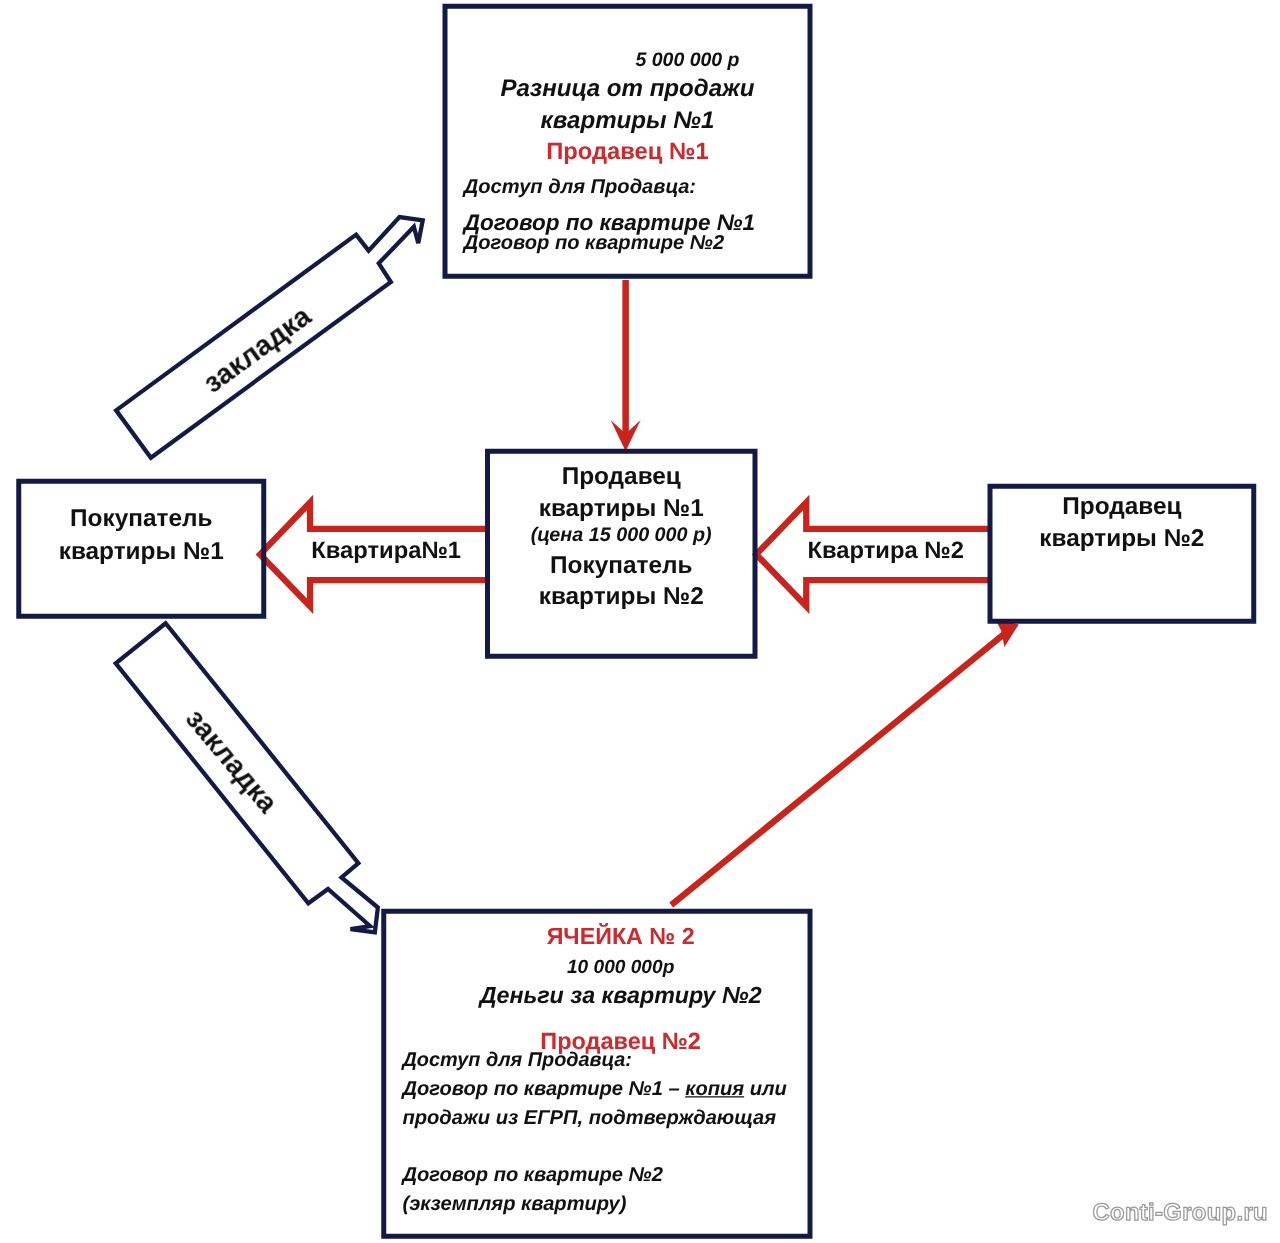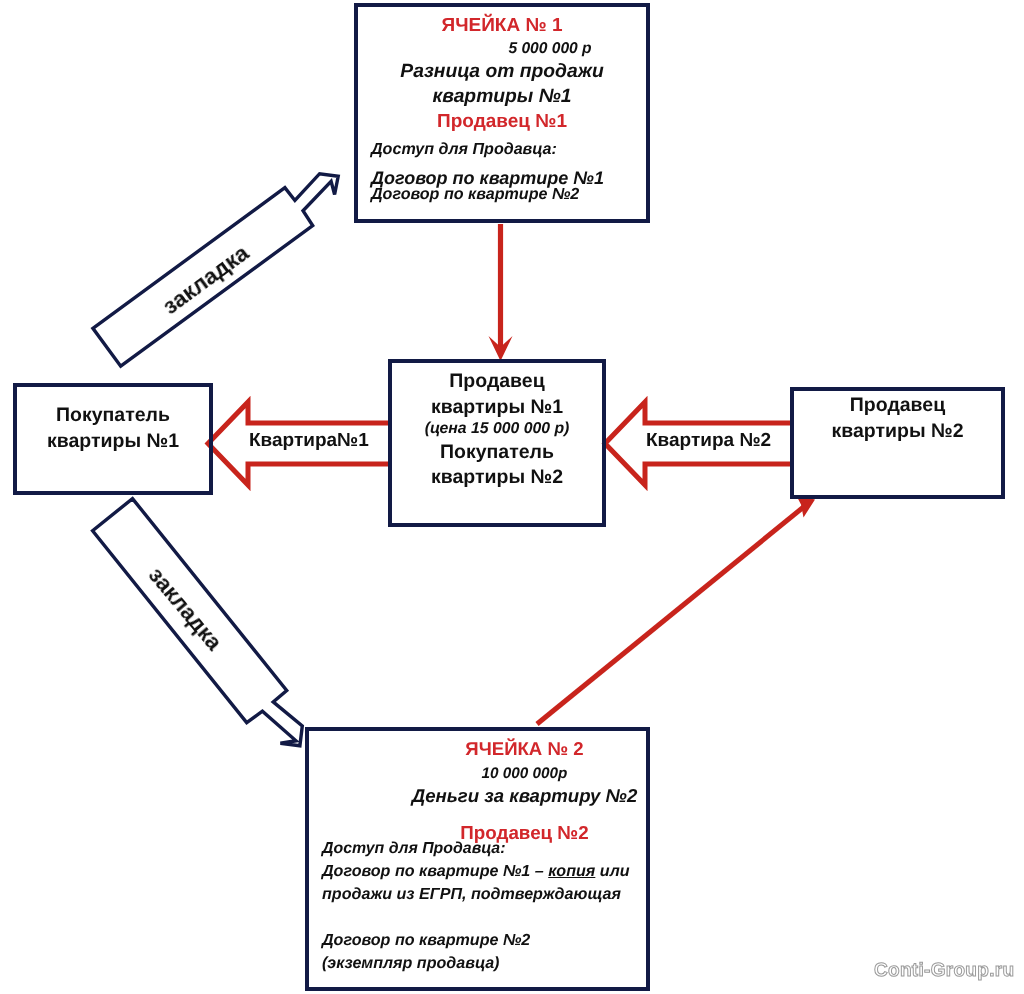"ЯЧЕЙКА № 1" div.txt { html: <div> <span>ЯЧЕЙКА № 1</span> </div> -> none }
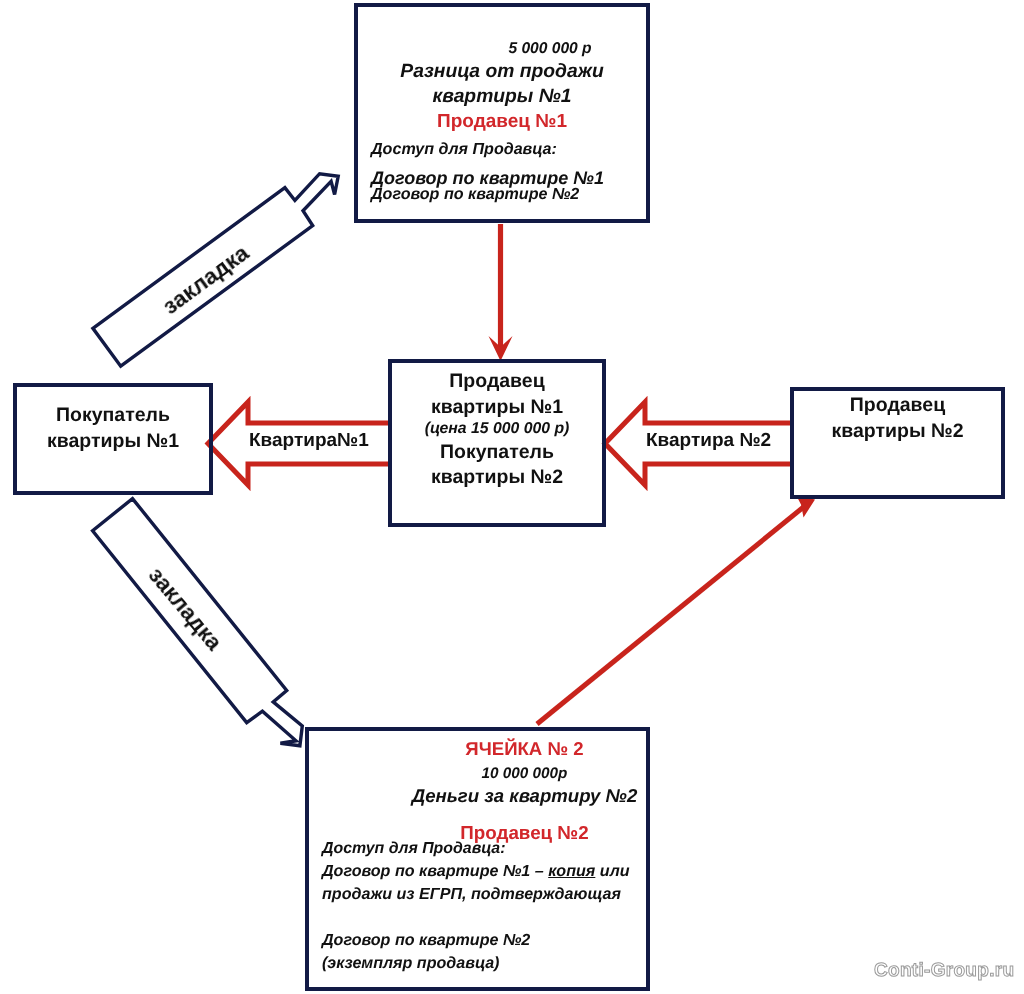"ЯЧЕЙКА № 2" #c2-head,#c2-amt,#c2-p1,#c2-own { margin-left: 28px -> none }
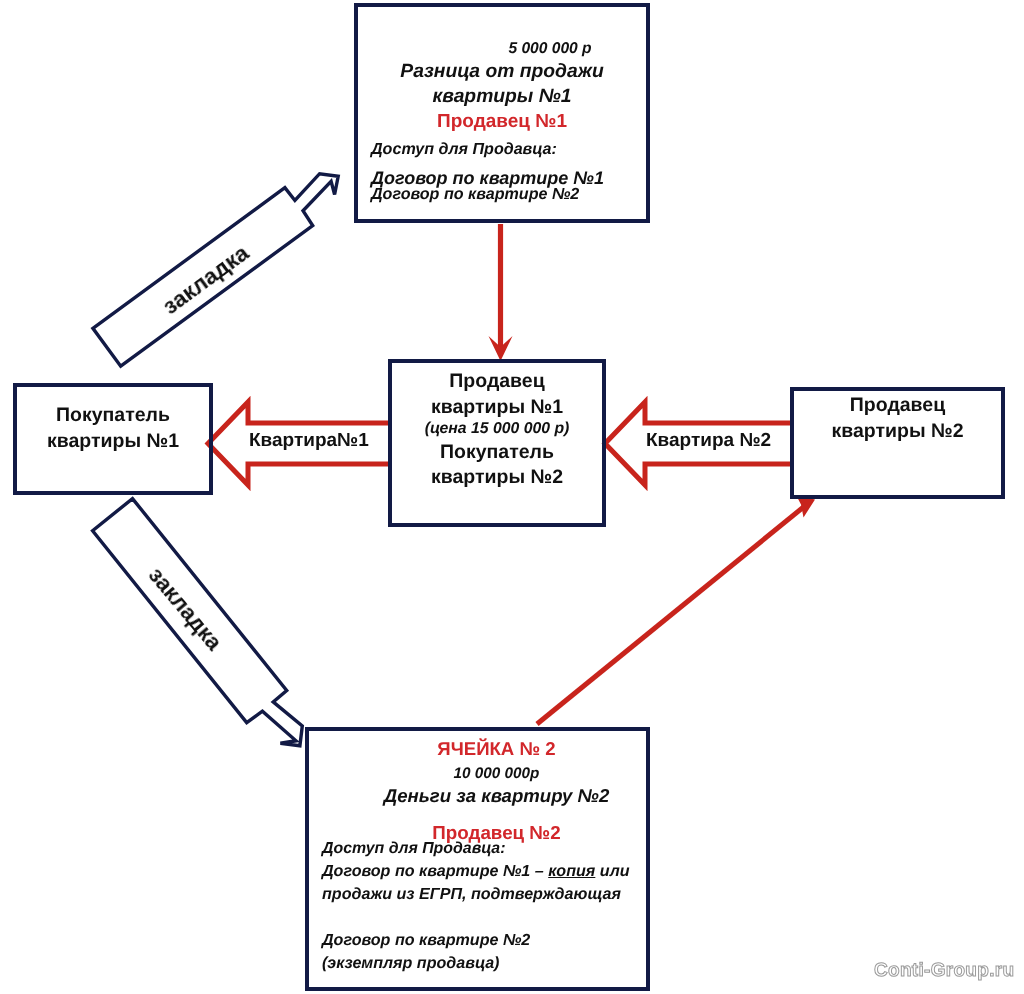"(экземпляр продавца)" span.ln { text: продавца -> квартиру }
